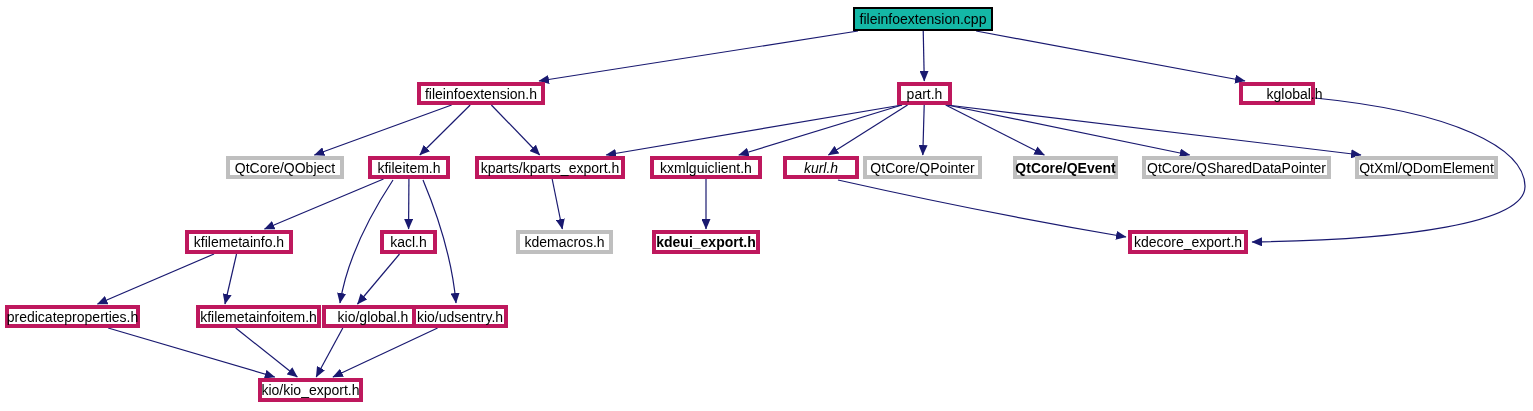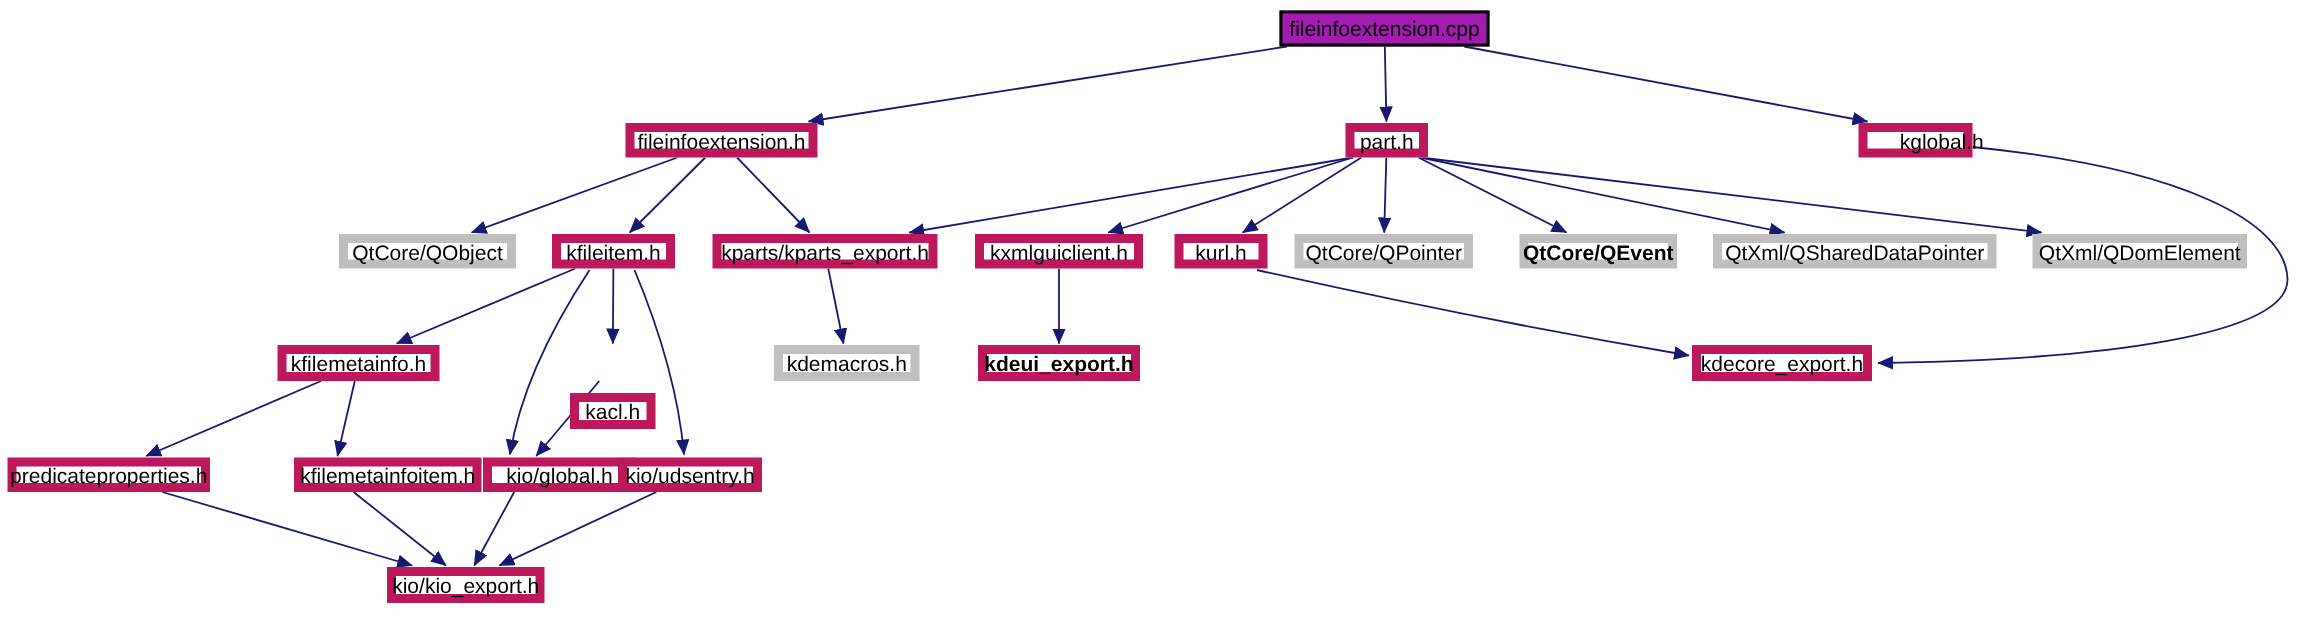"fileinfoextension.cpp" .node.root { background: #a21caf -> #14b8a6 }
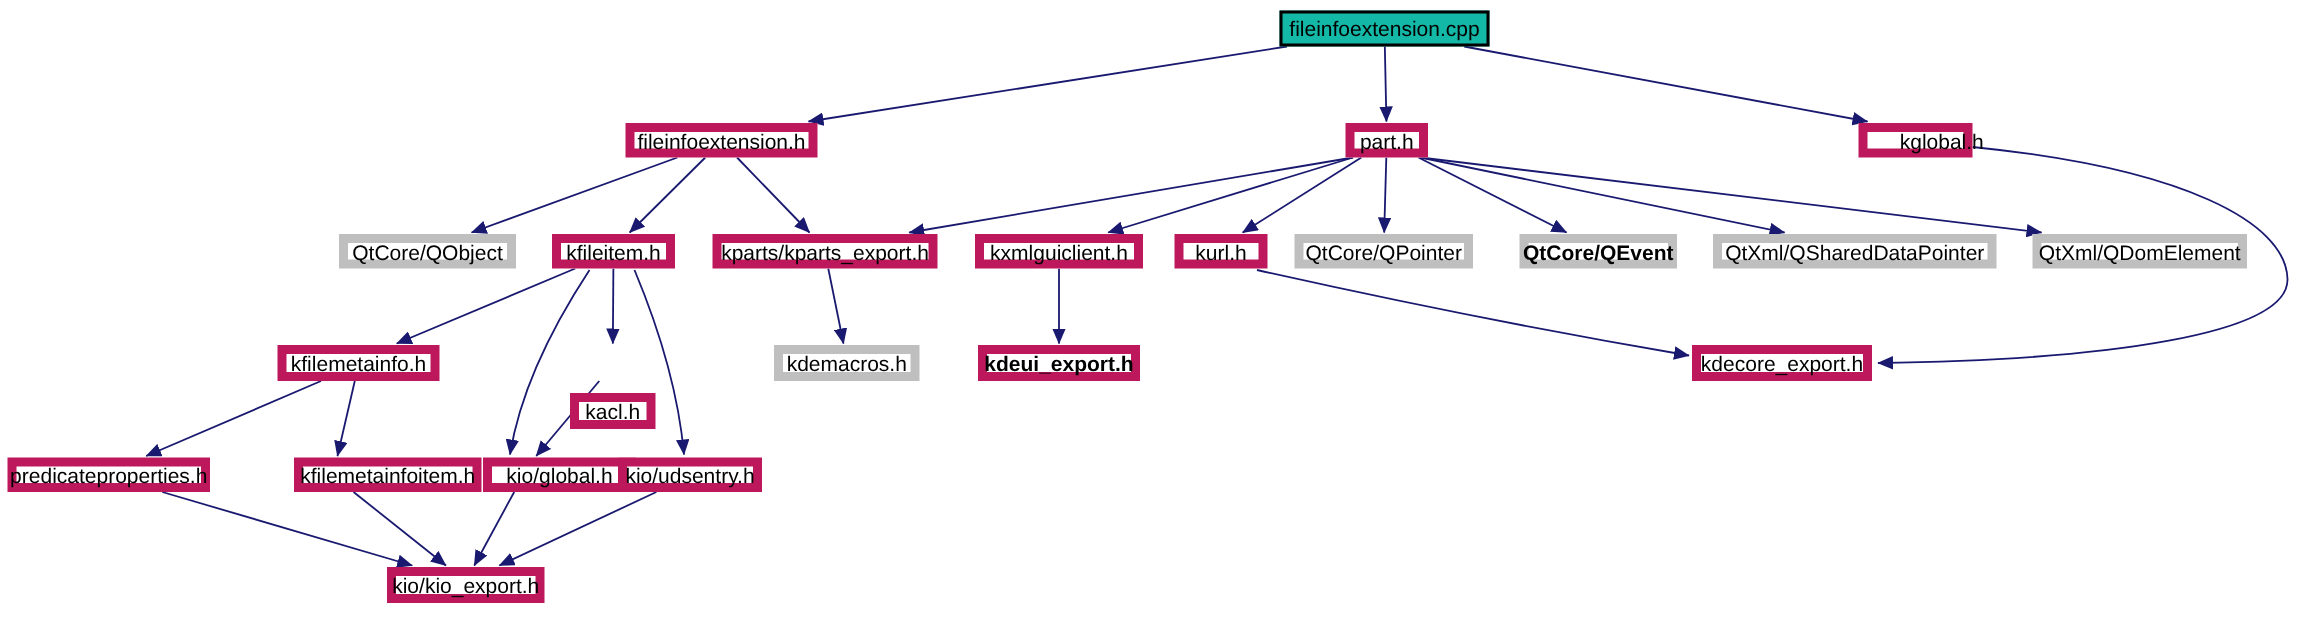"fileinfoextension.h" .node { border: 6px solid #be185d -> 4px solid #be185d }
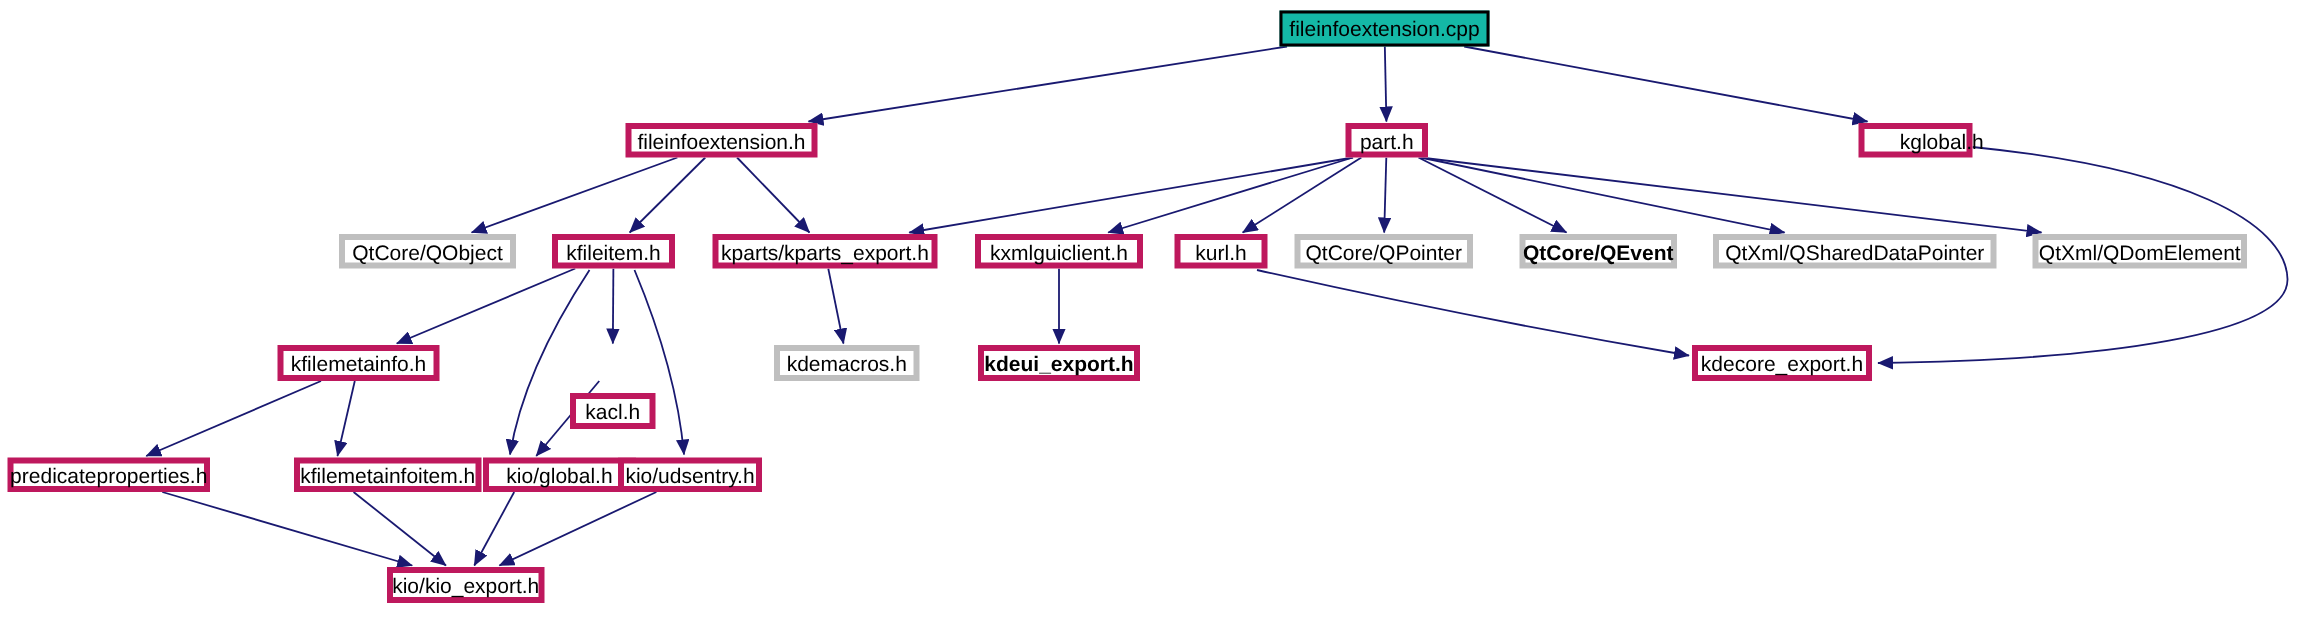"kurl.h" div.node { font-style: none -> italic; width: 62px -> 76px }
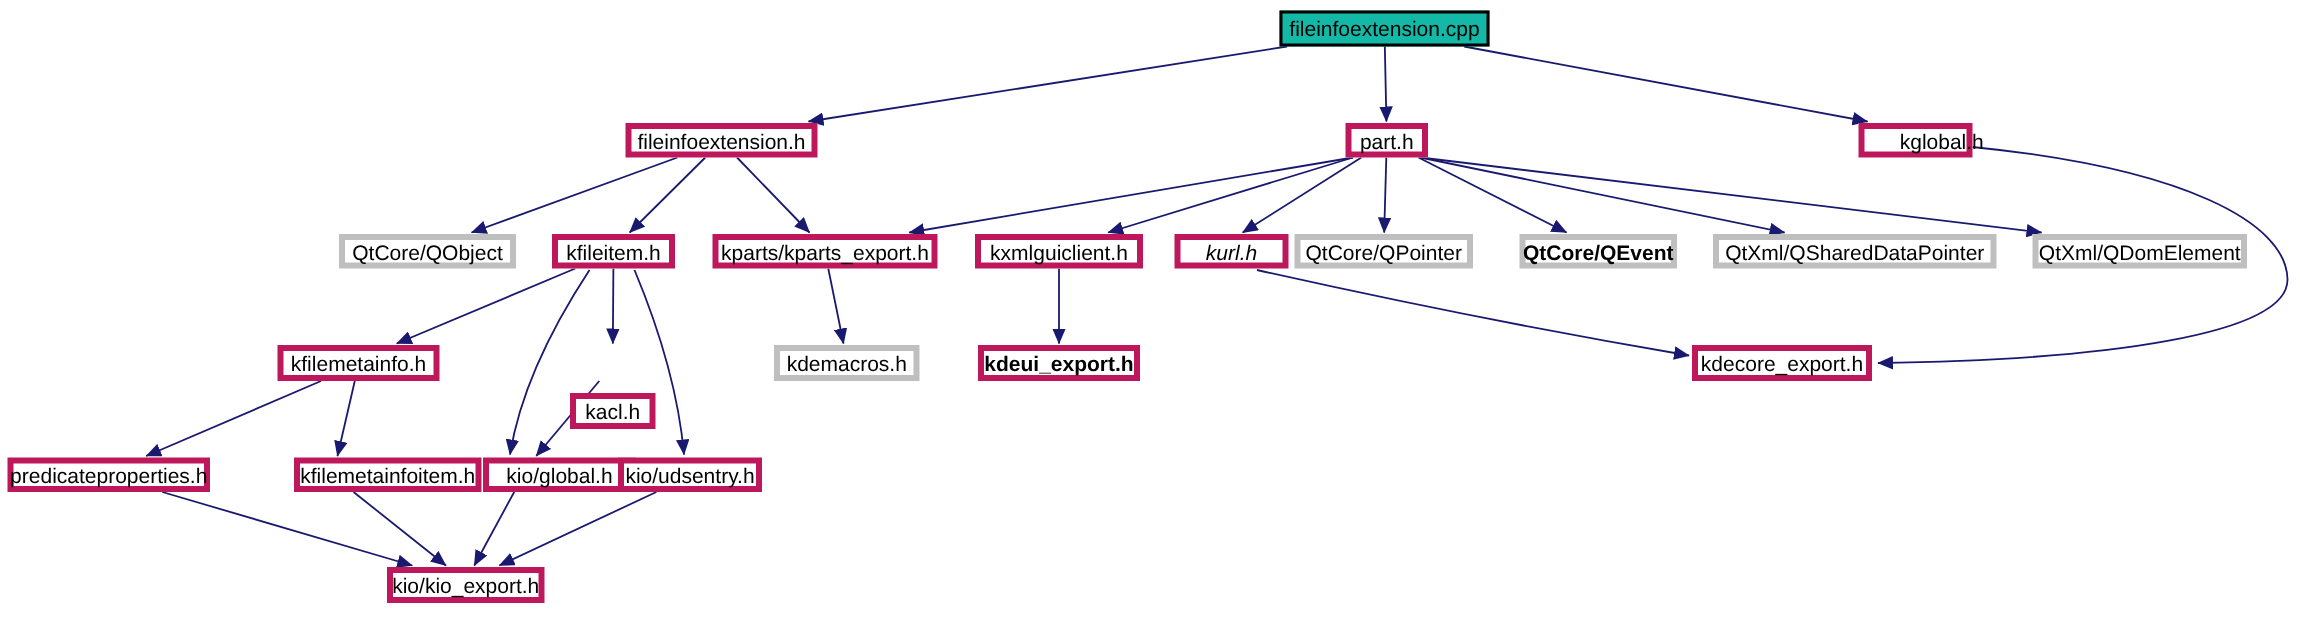"QtXml/QSharedDataPointer" div.node { text: QtXml/QSharedDataPointer -> QtCore/QSharedDataPointer }
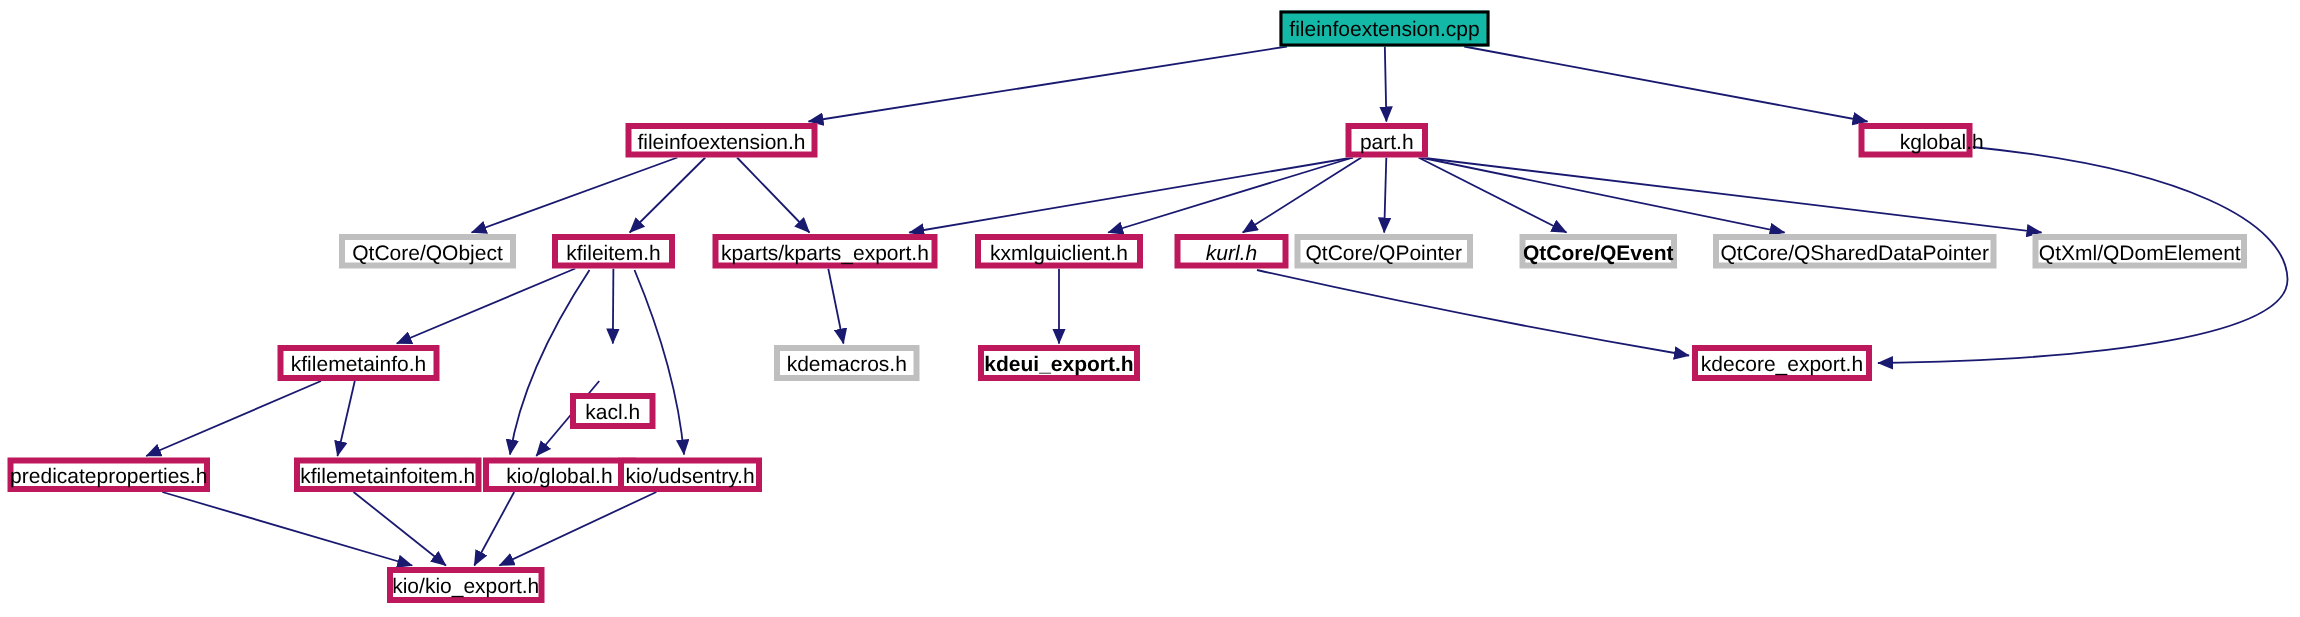"kacl.h" div.node { margin-top: 32px -> none }
